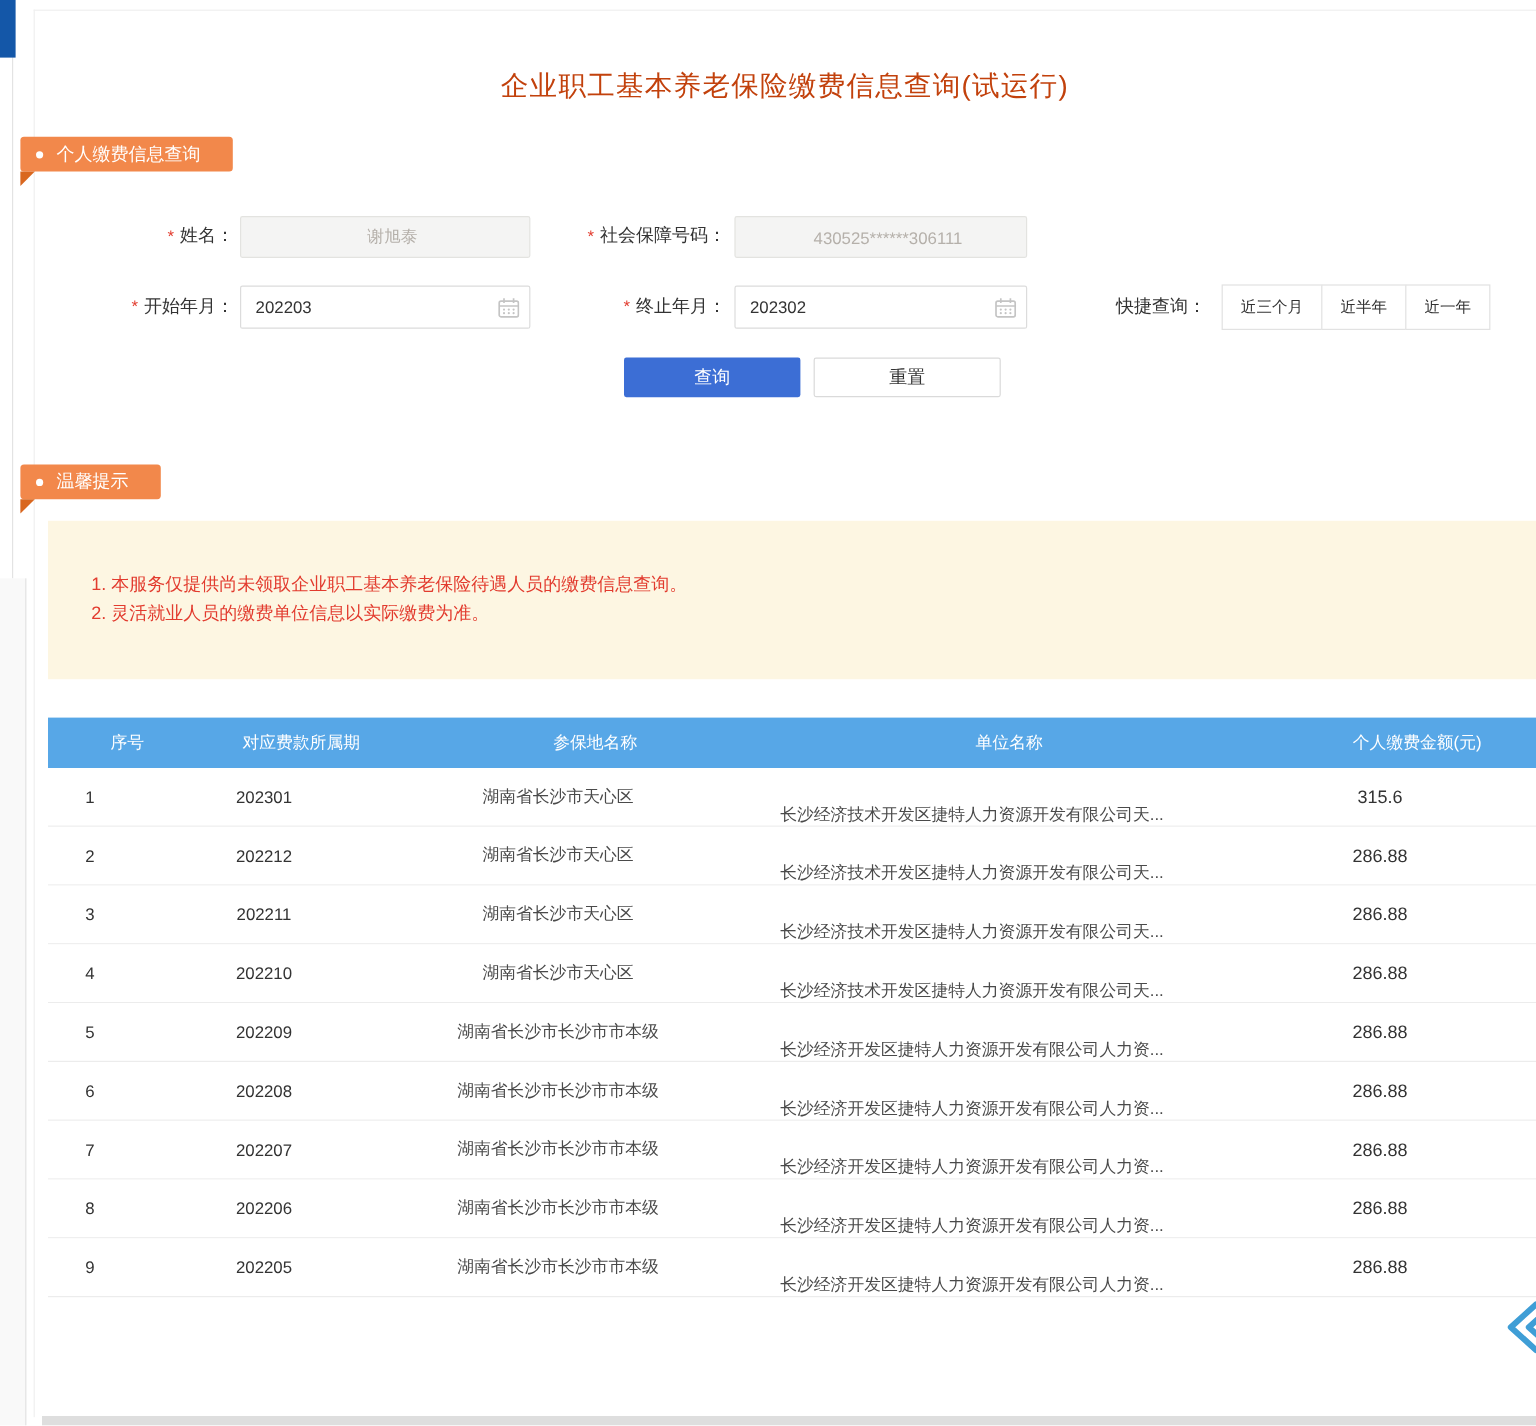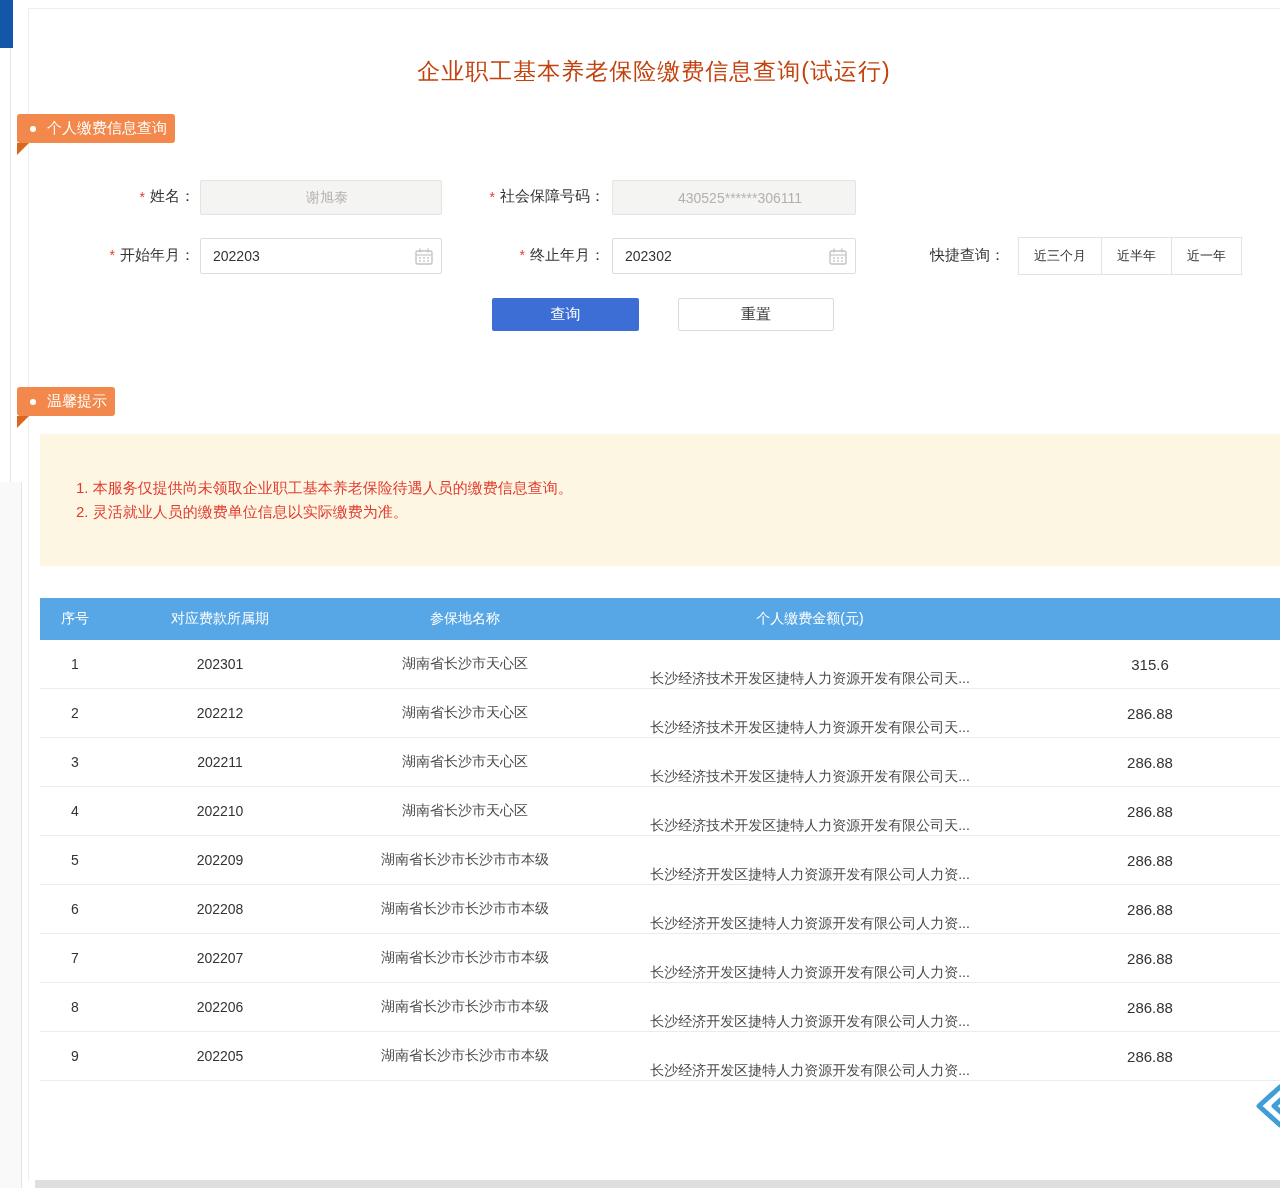"个人缴费信息查询" .section-badge { padding: 0 8px 0 13px -> 0 27px 0 13px }
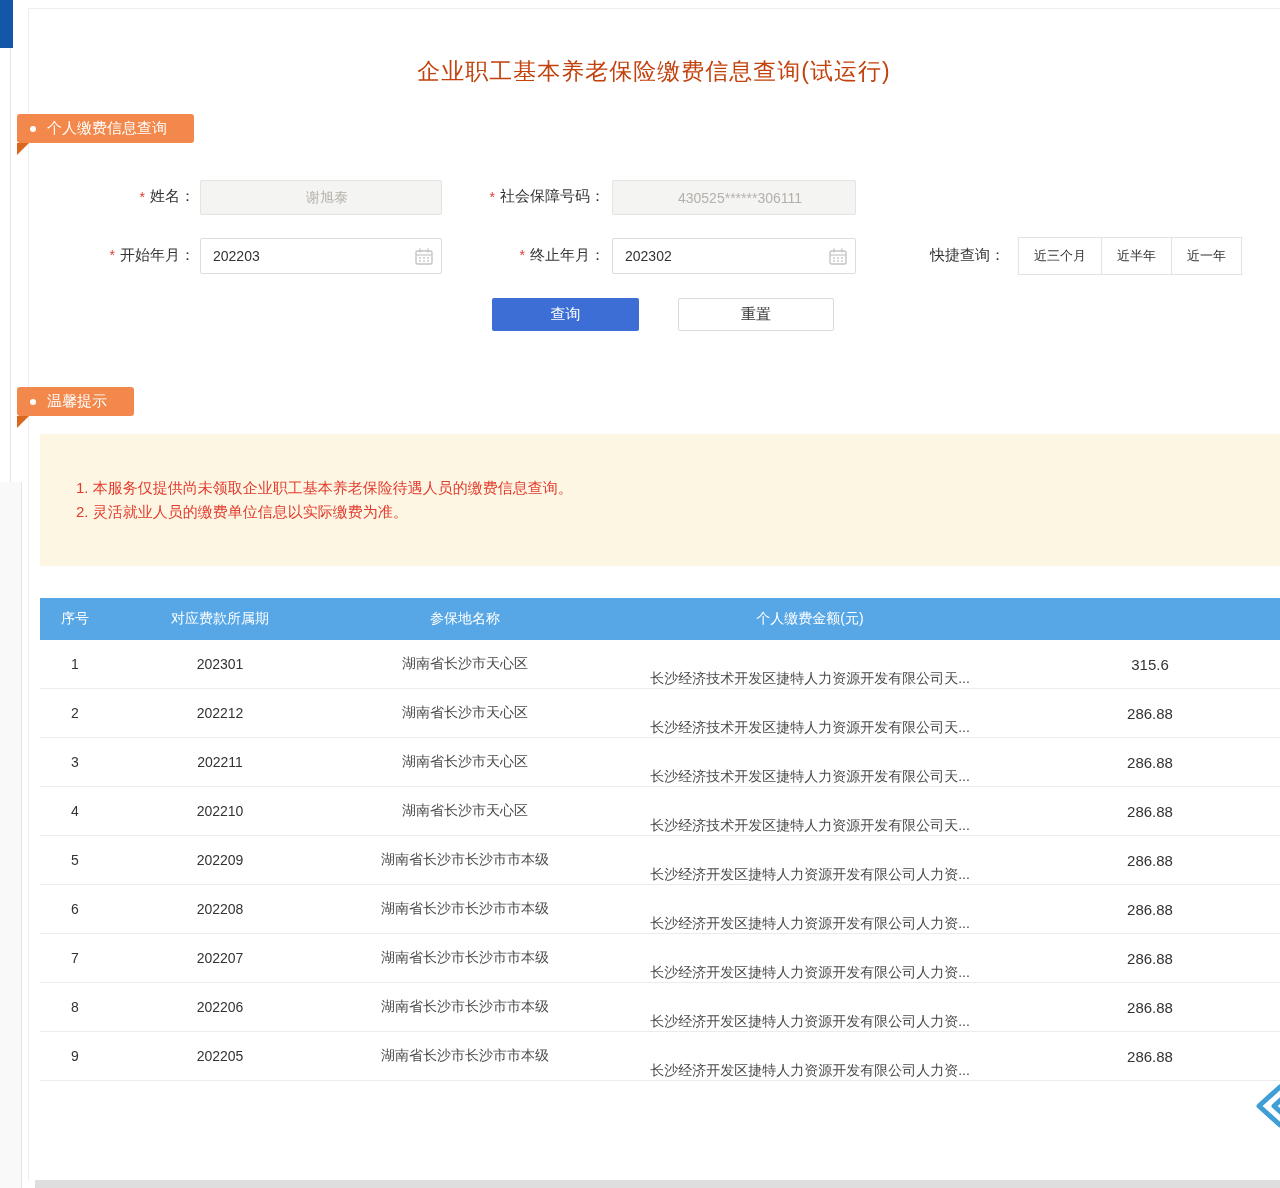"查询" div.btn { left: 492px -> 520px }
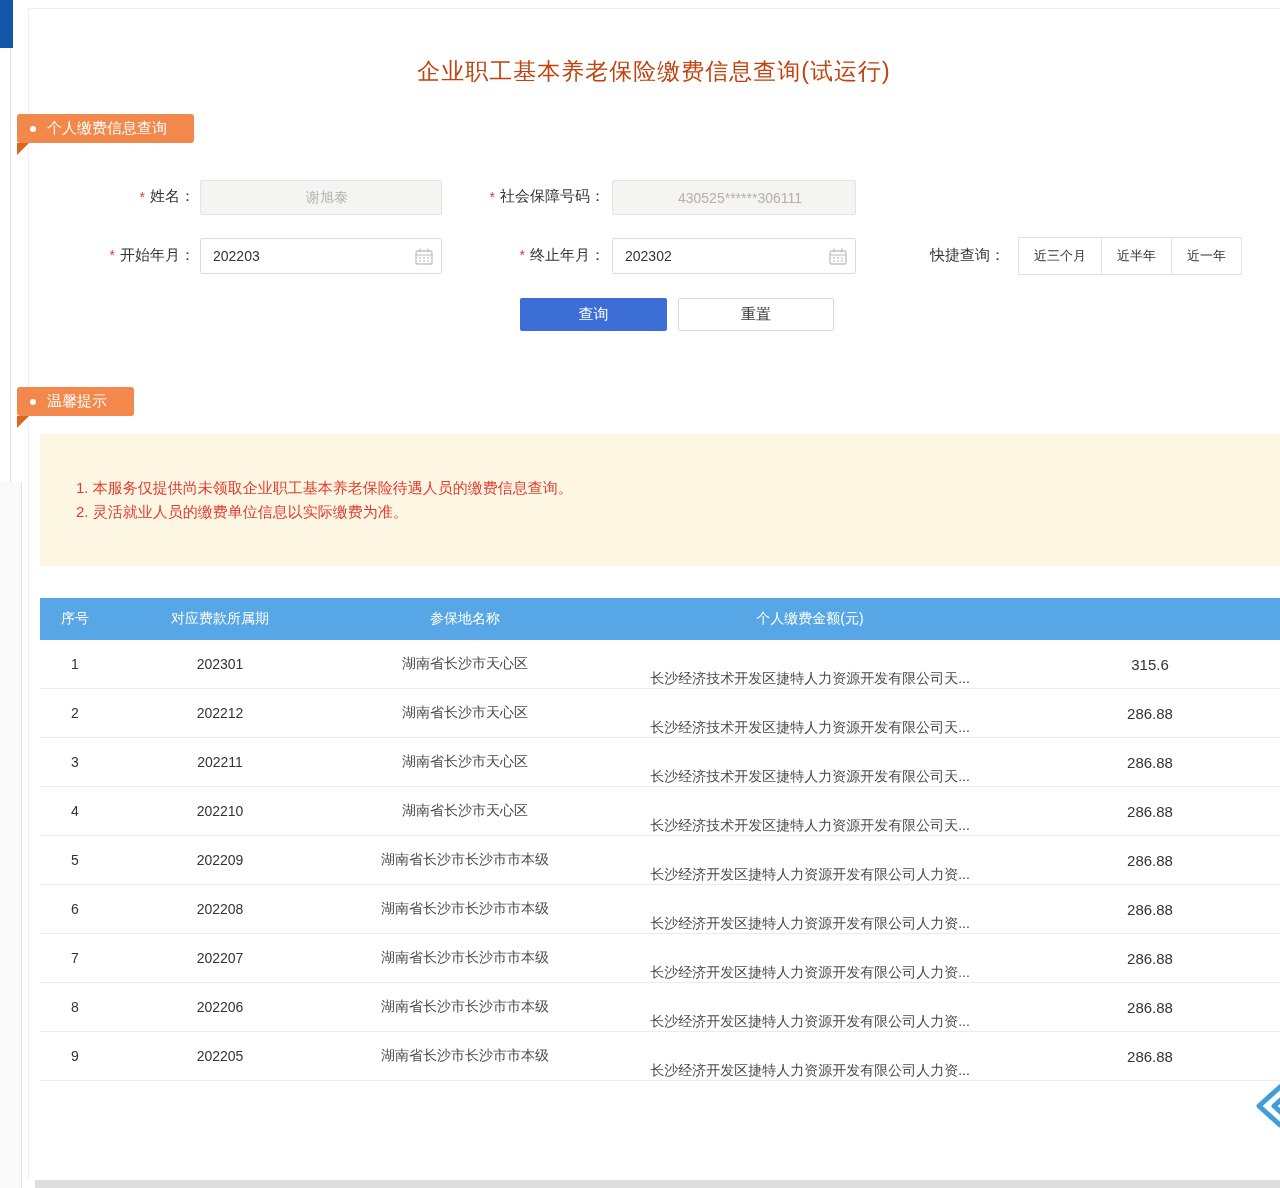"序号" .thead { padding-left: none -> 31px }
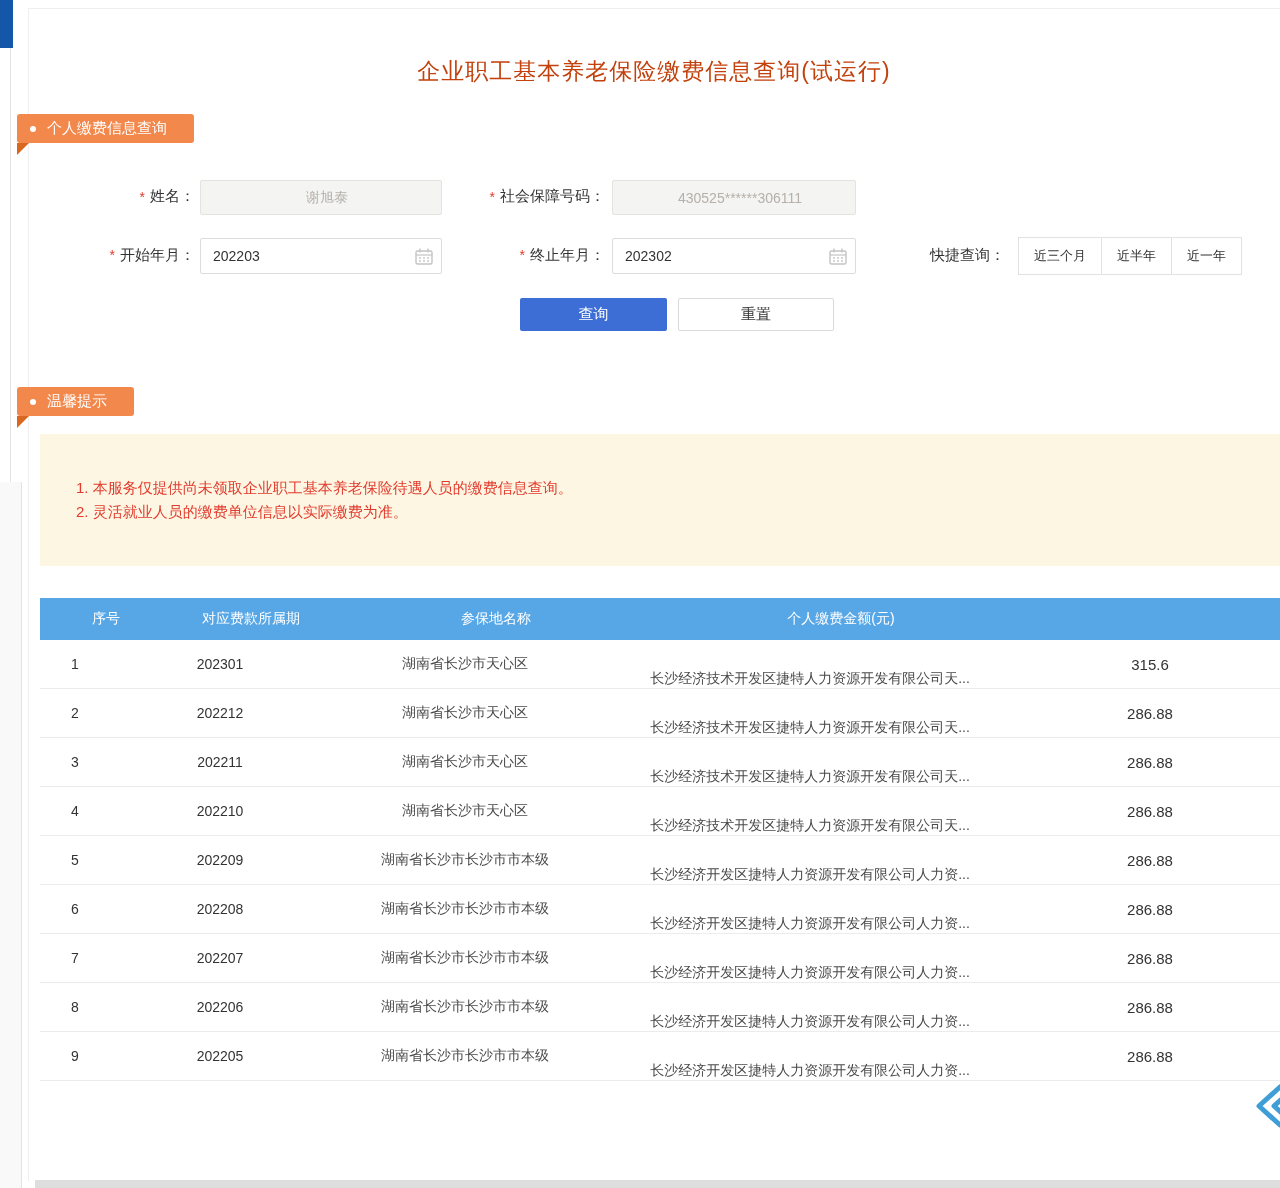"单位名称" div { html: none -> <div>单位名称</div> }
